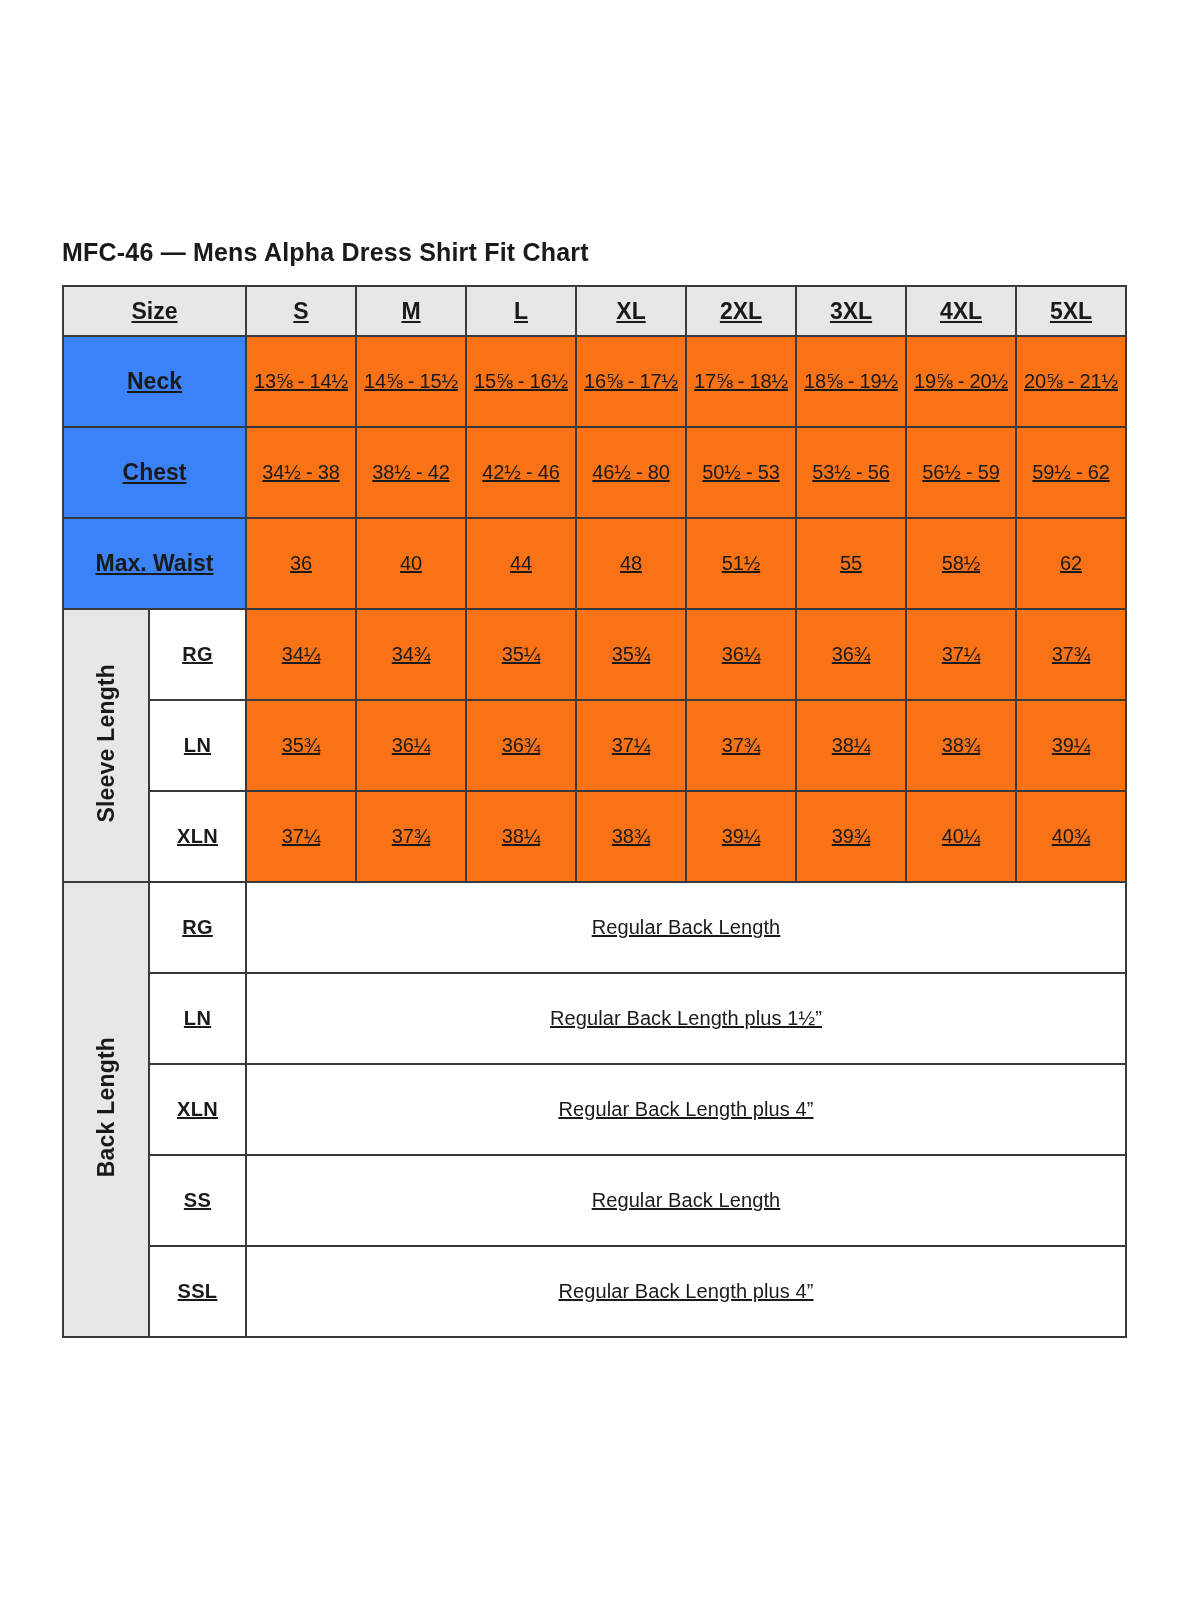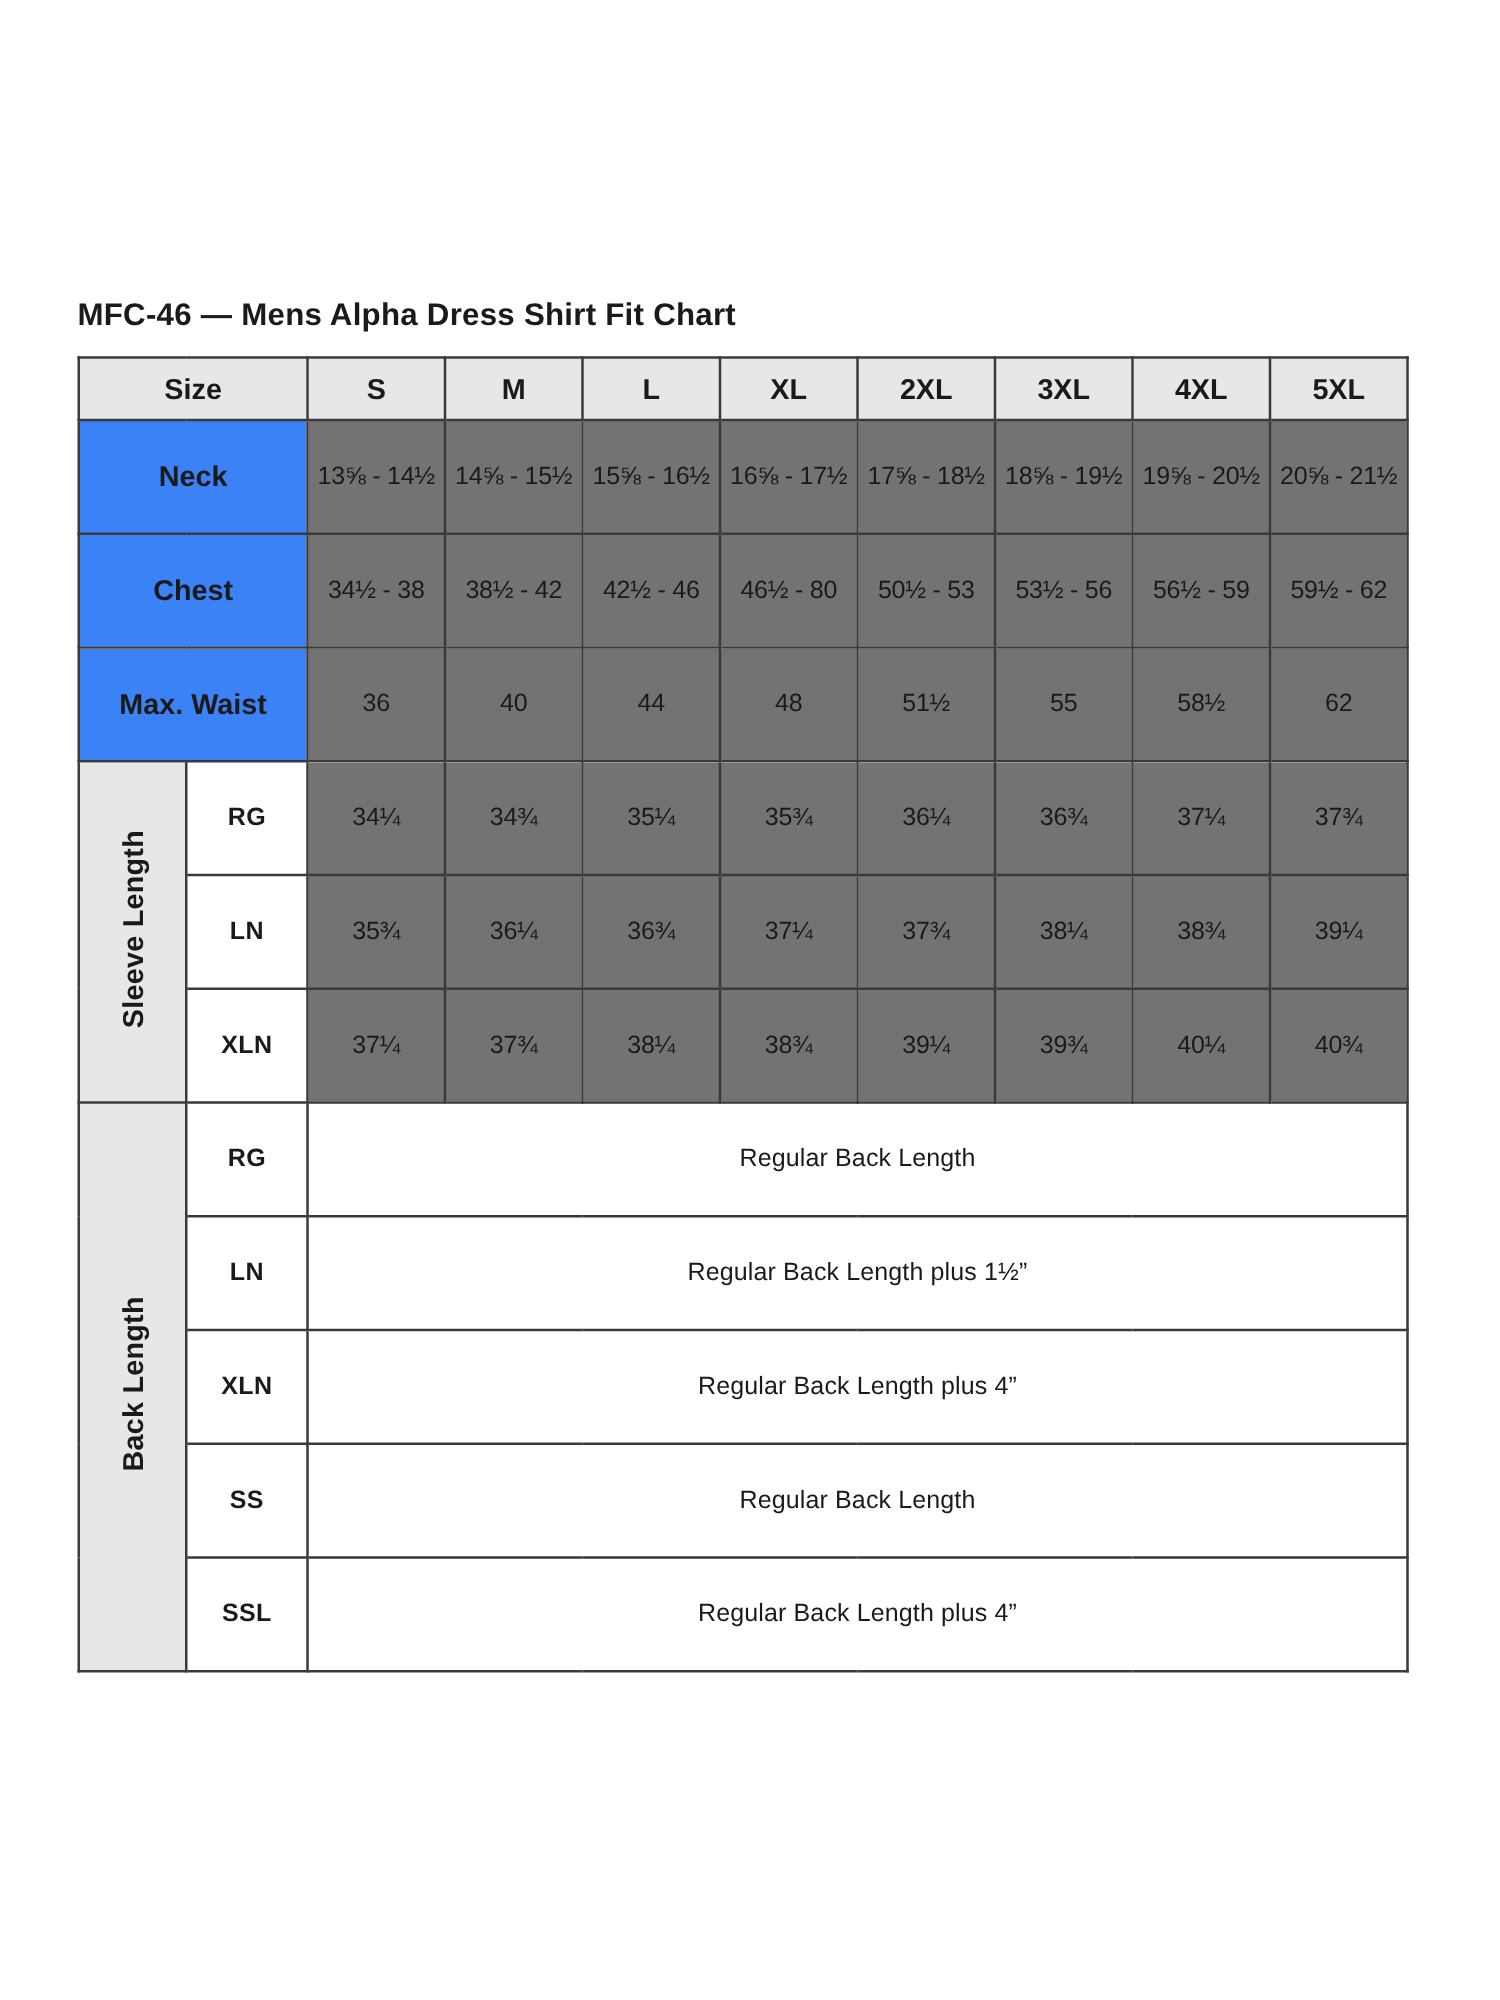"Size" table.fit-chart { text-decoration: none -> underline }
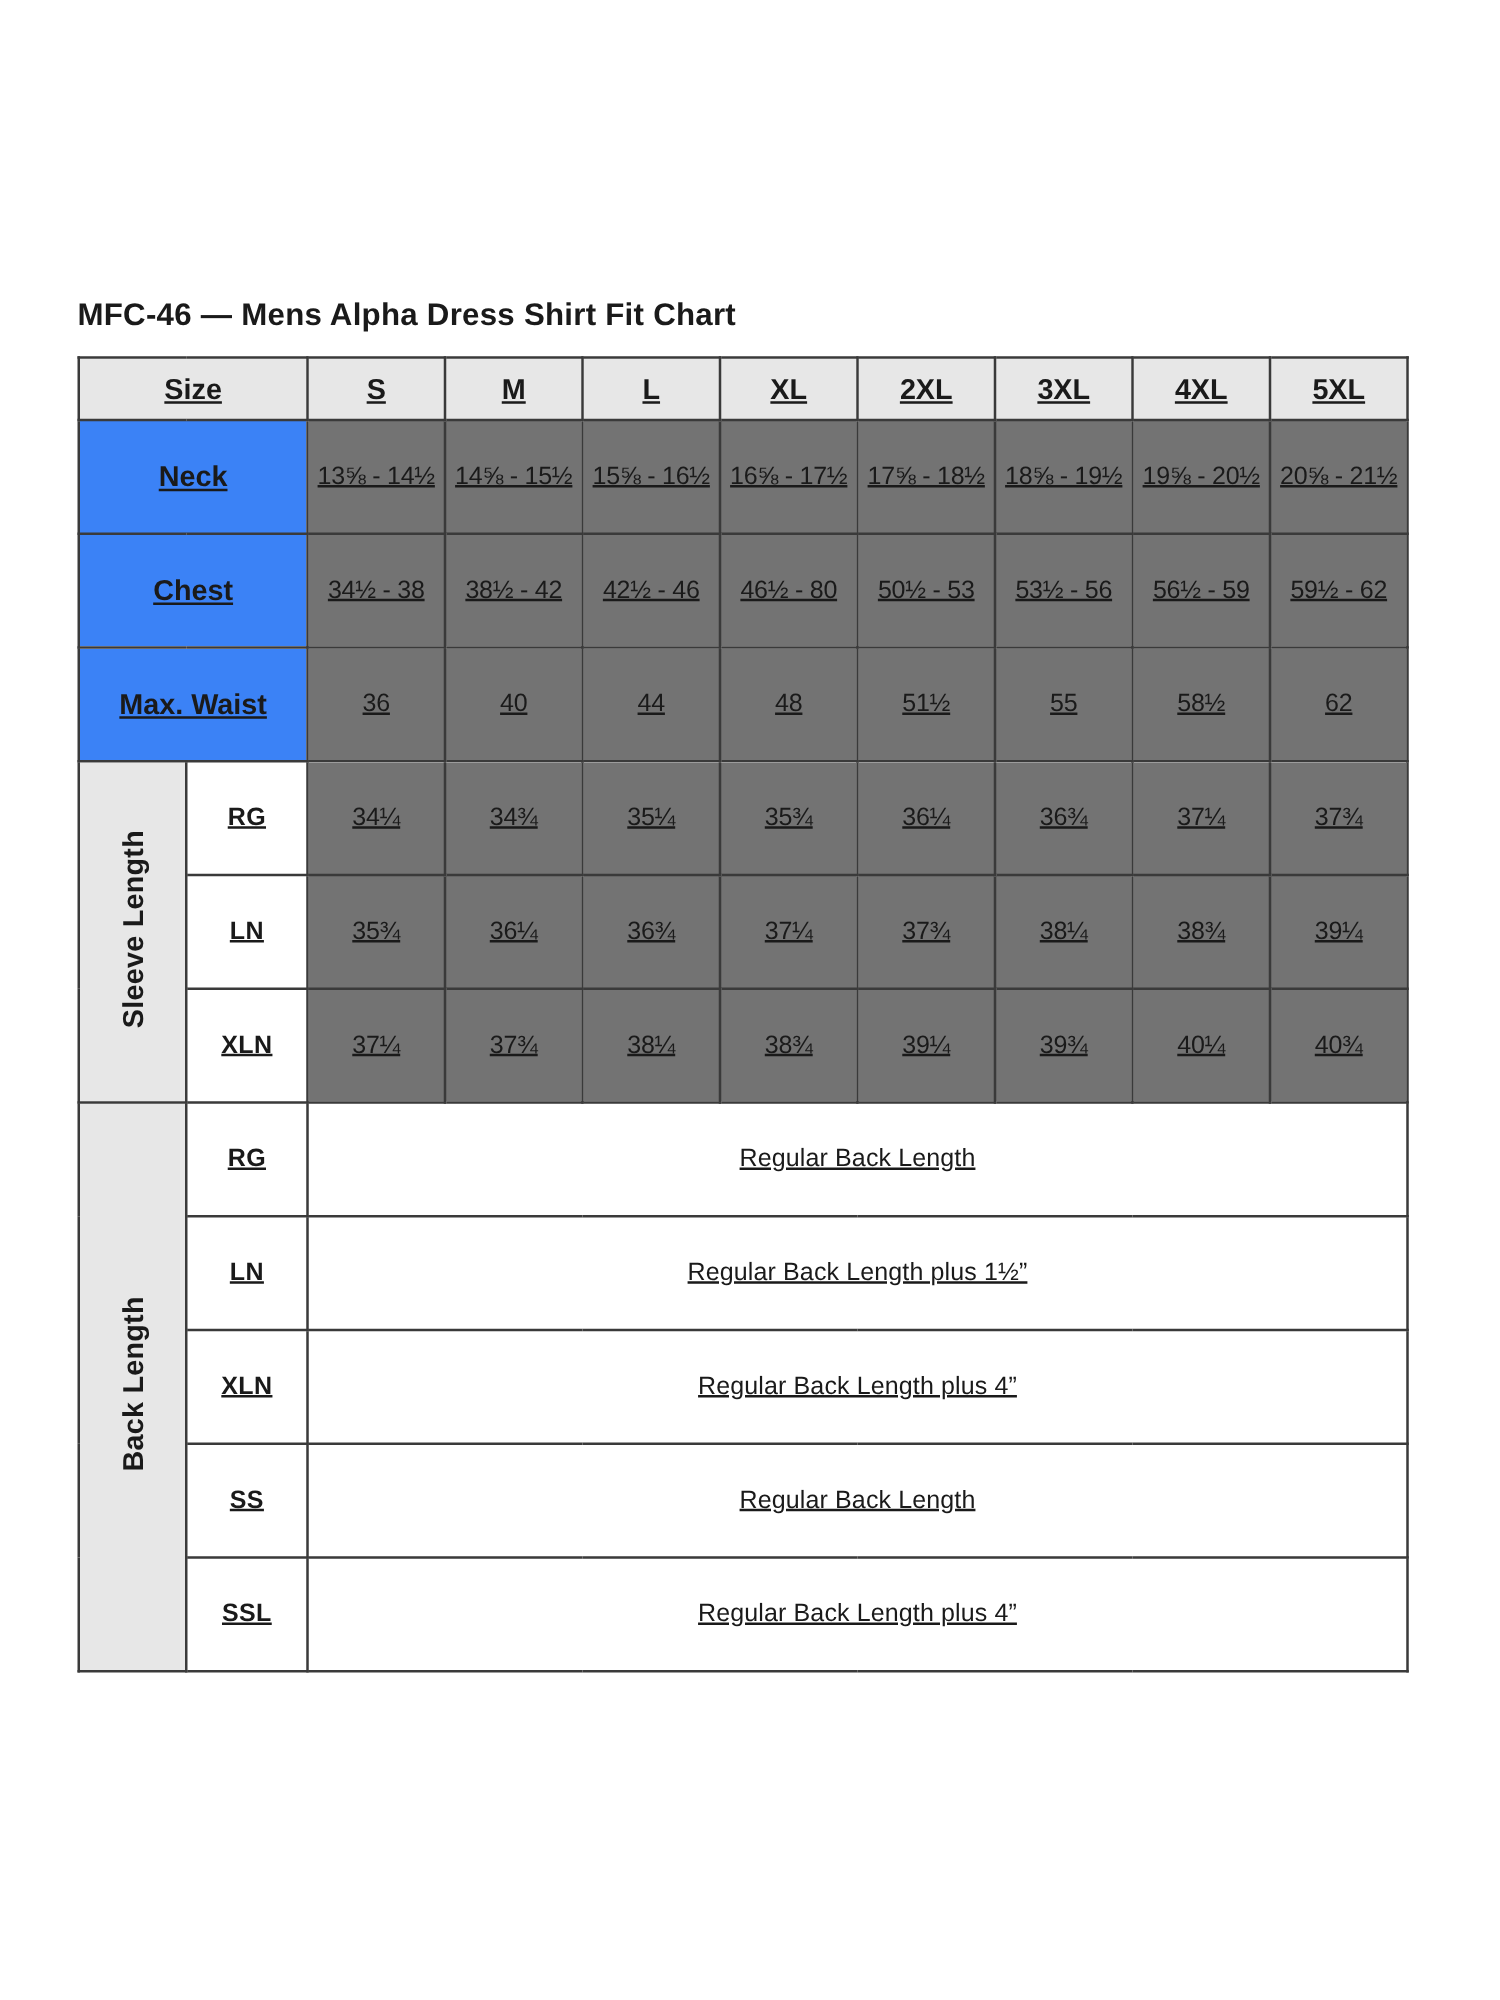"13⅝ - 14½" .val { background: #737373 -> #f97316 }
